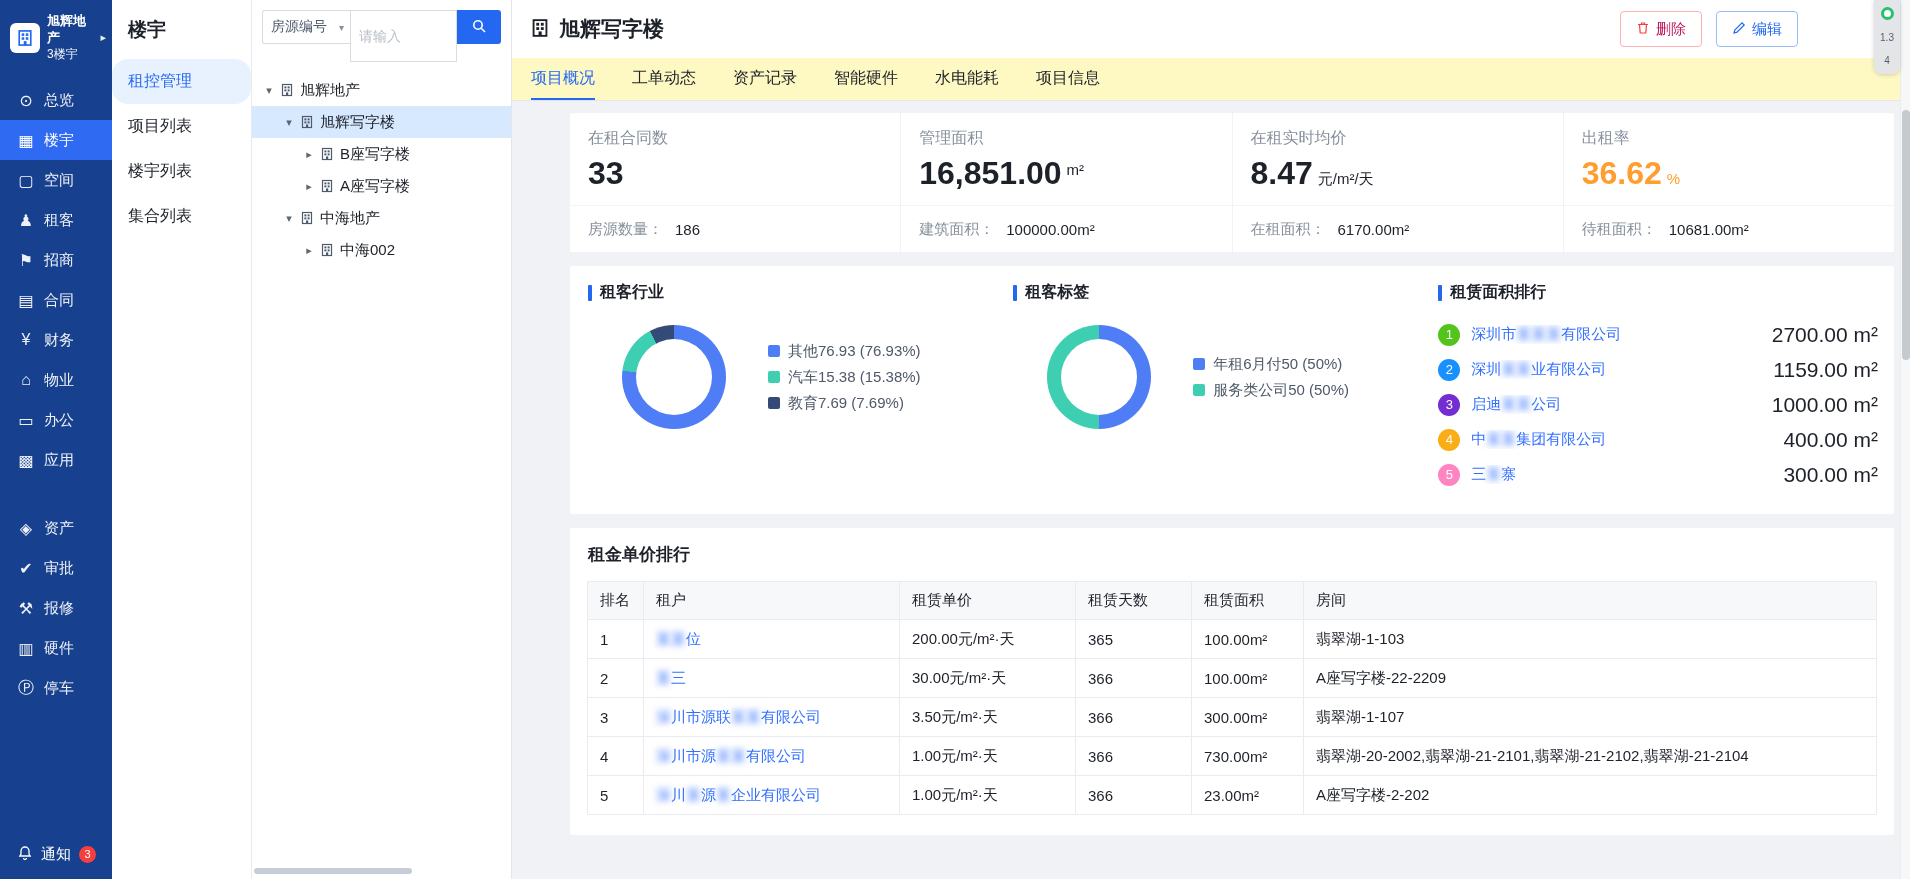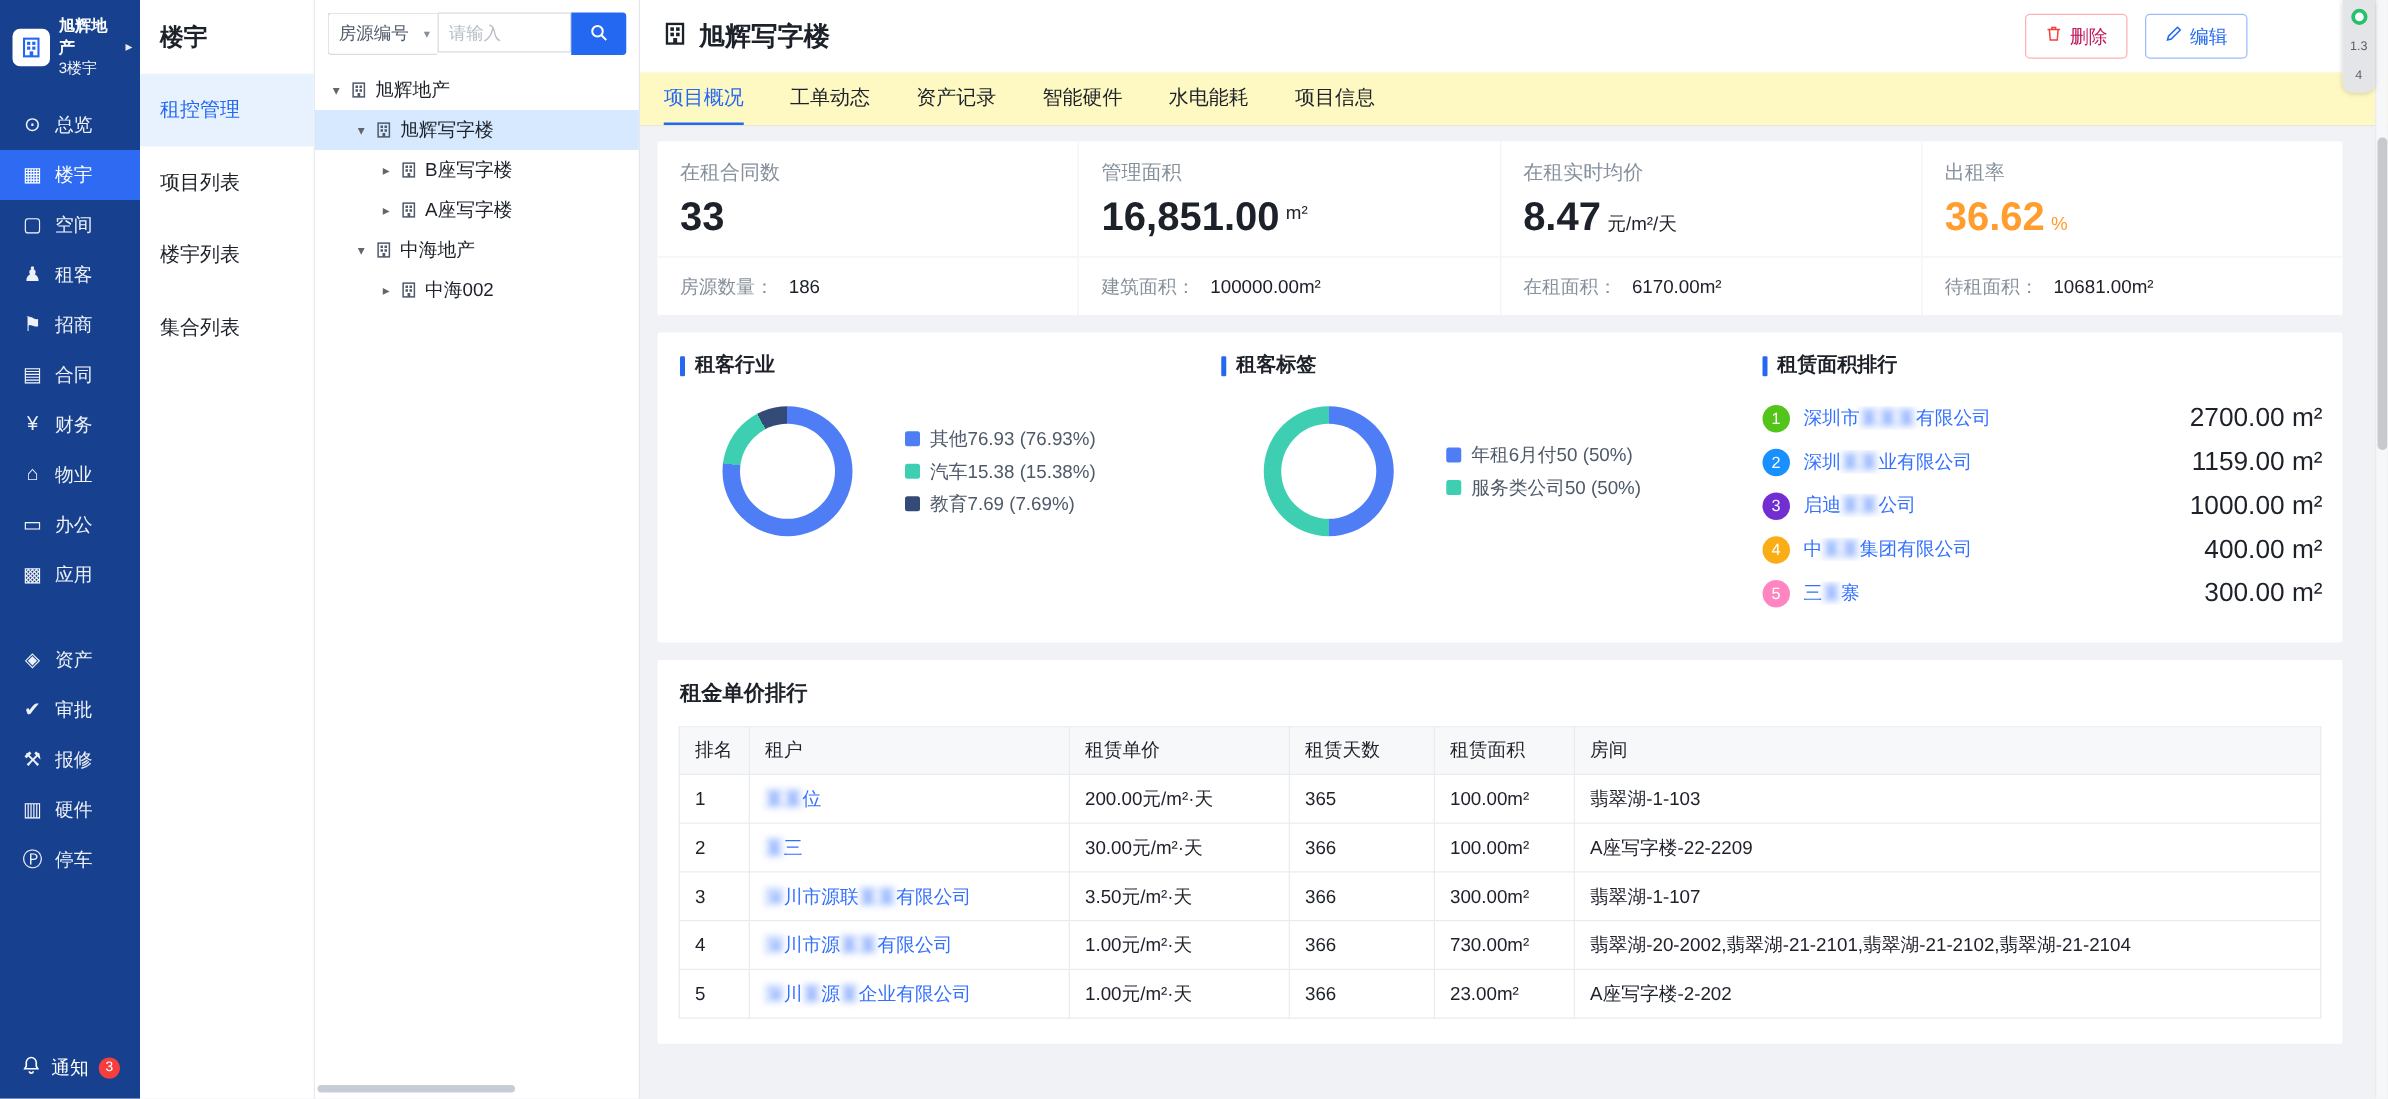"请输入" .searchbar input { height: 32px -> 52px }
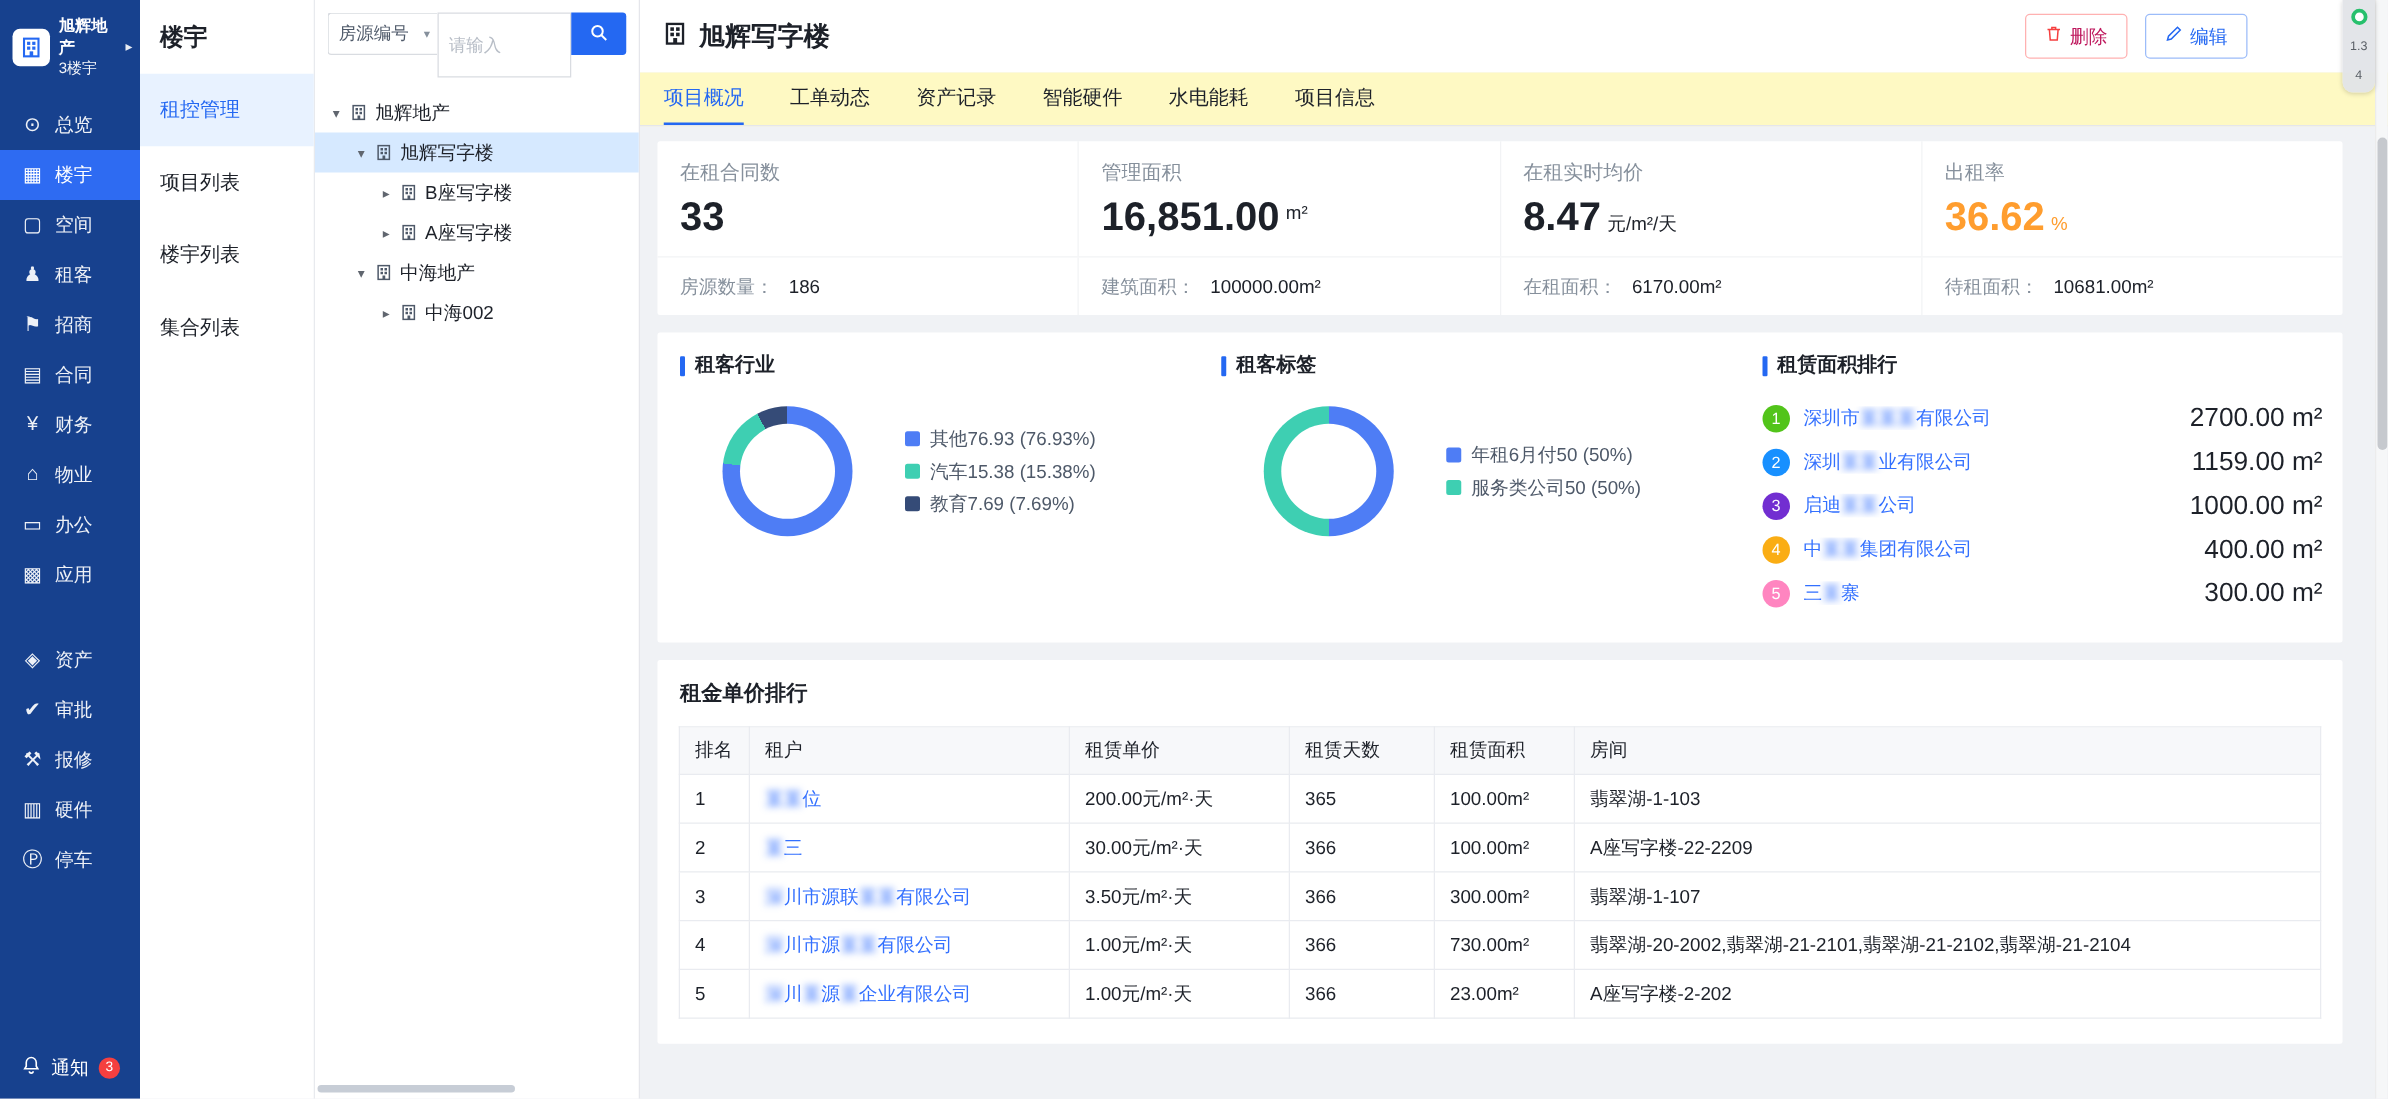"租控管理" .smitem { border-radius: none -> 16px; height: 58px -> 45px }
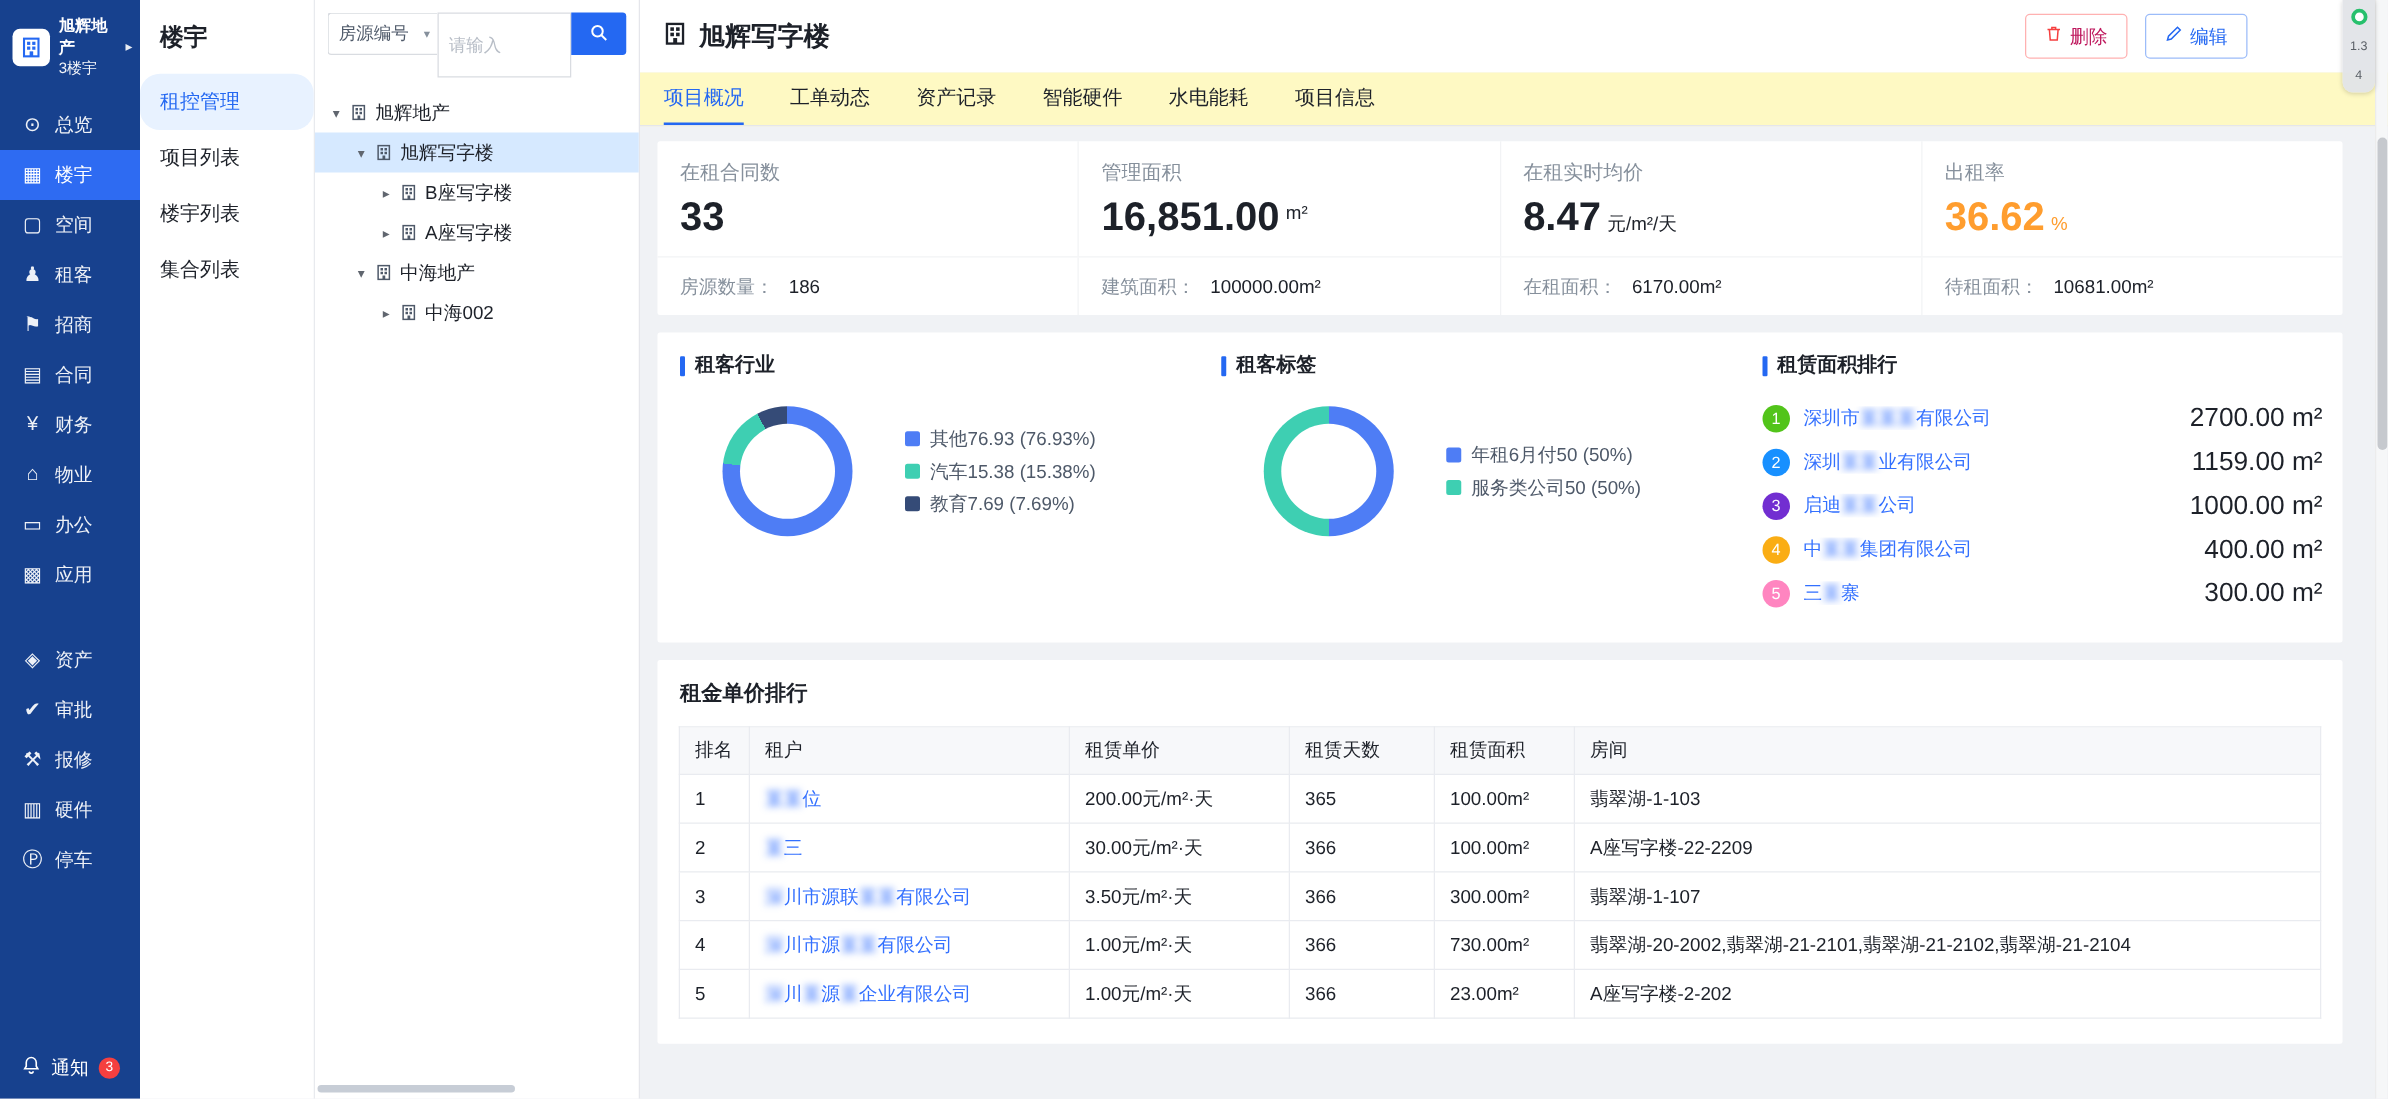"在租合同数" .content { margin-left: none -> 44px; padding: 12px 36px 0 14px -> 12px 16px 0 14px }
